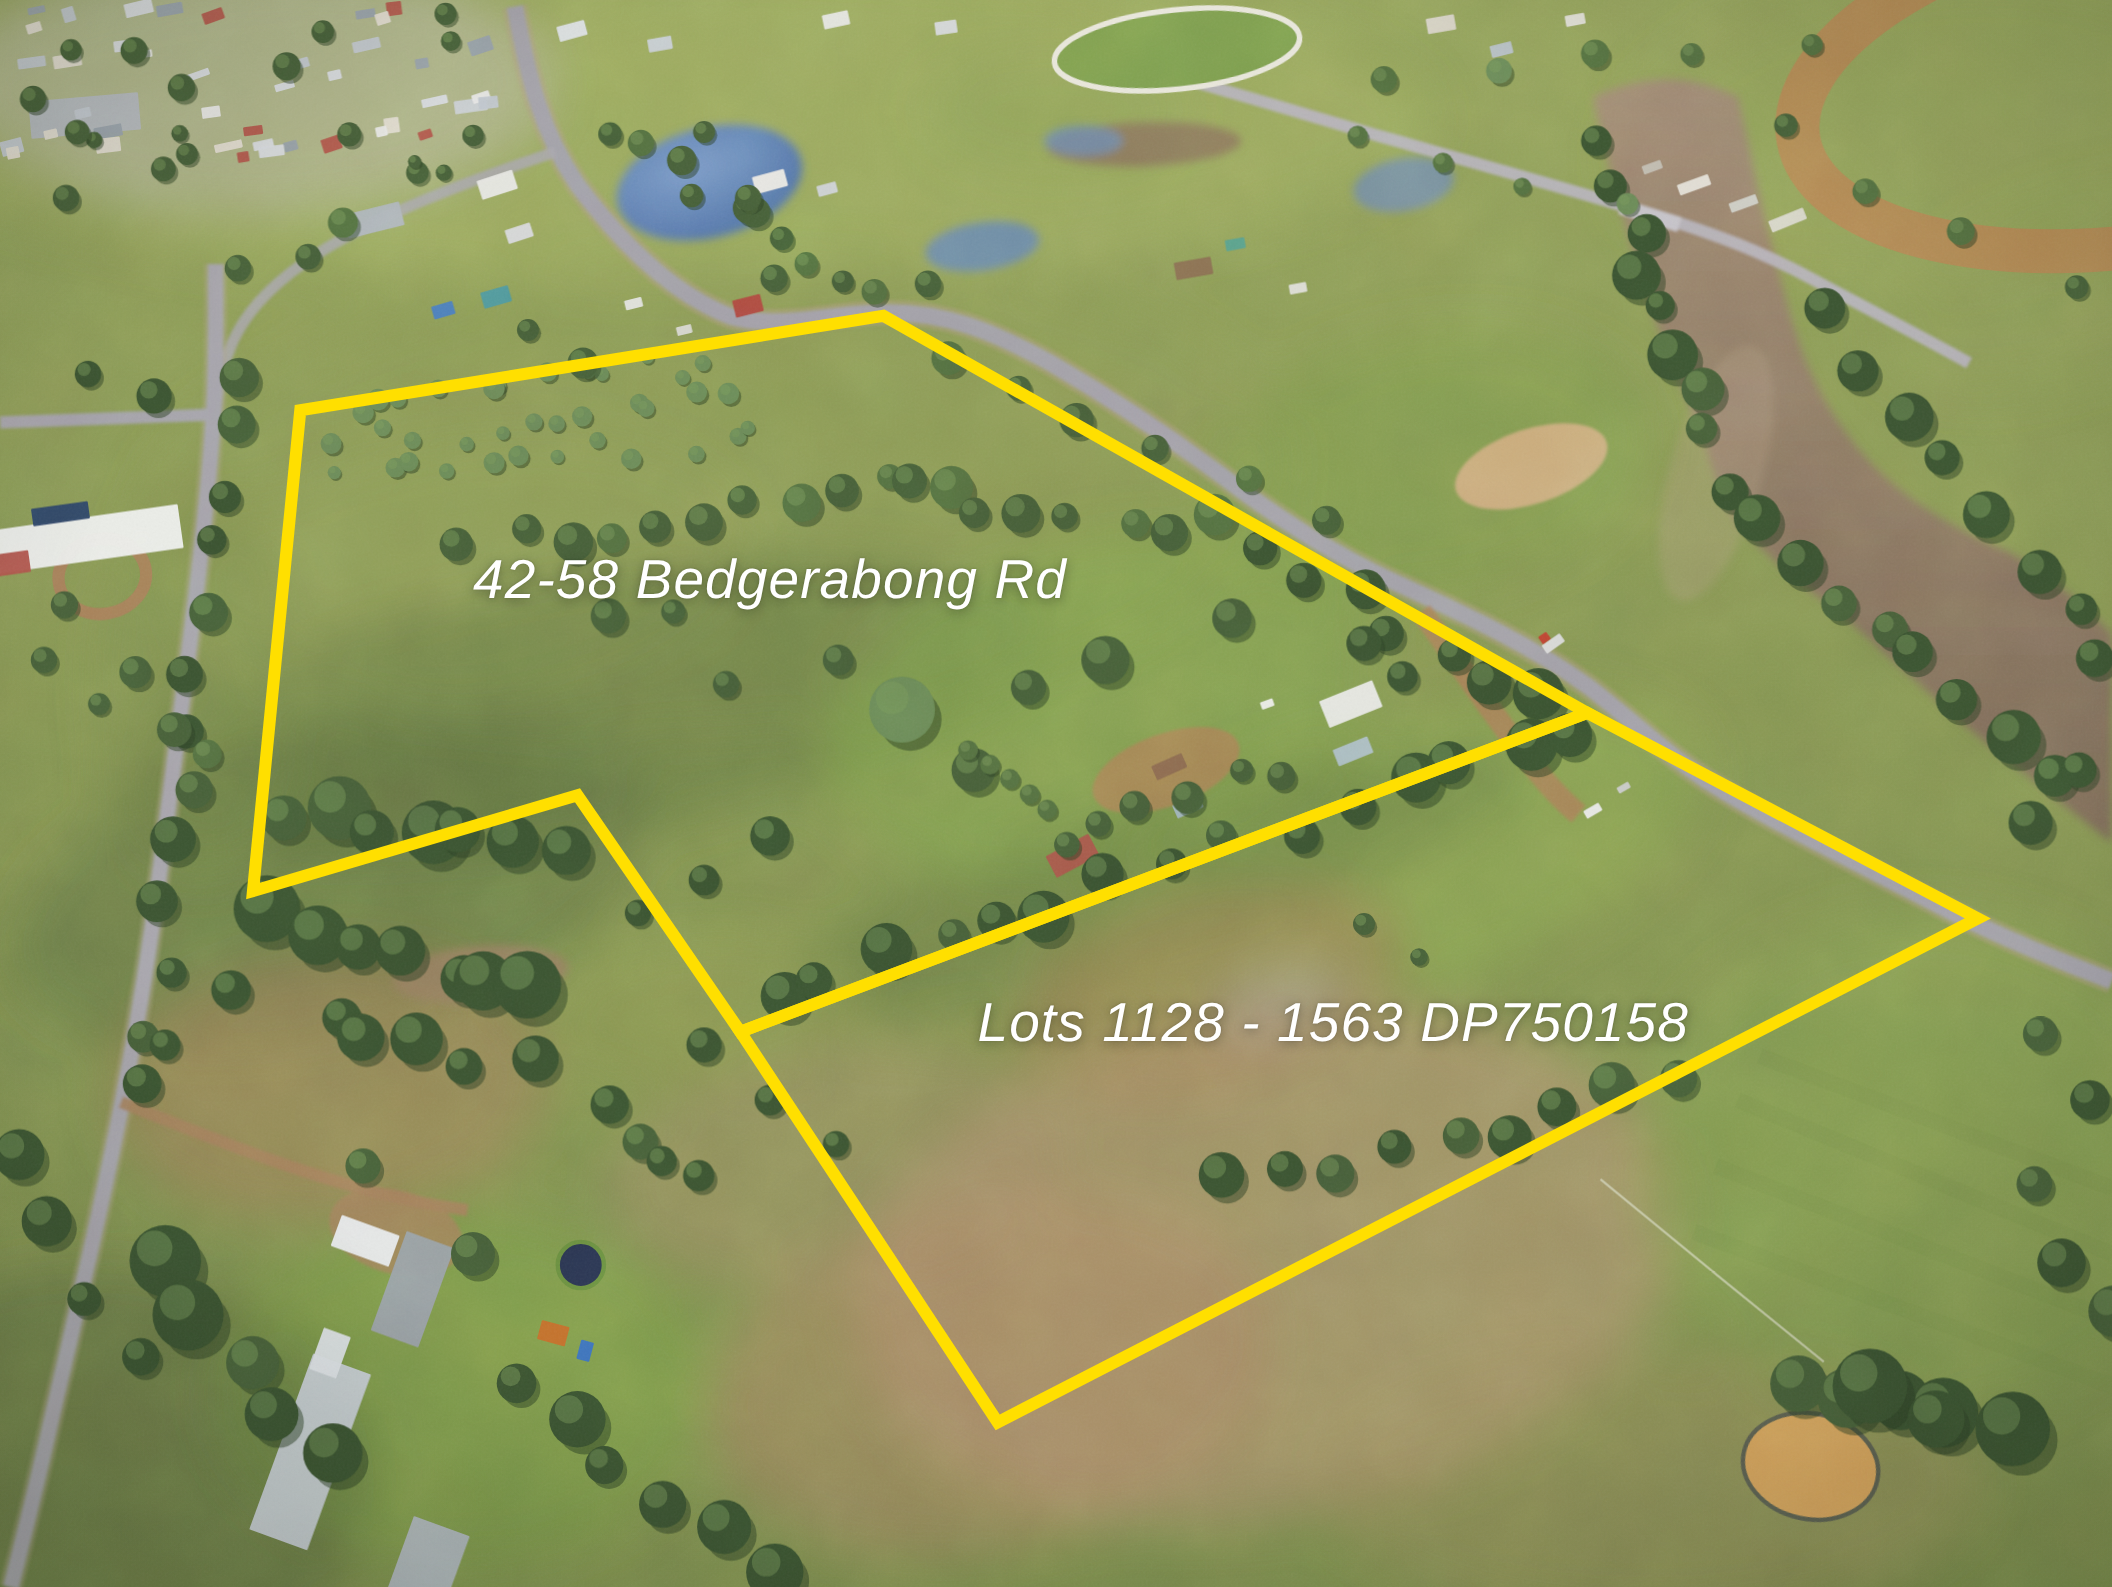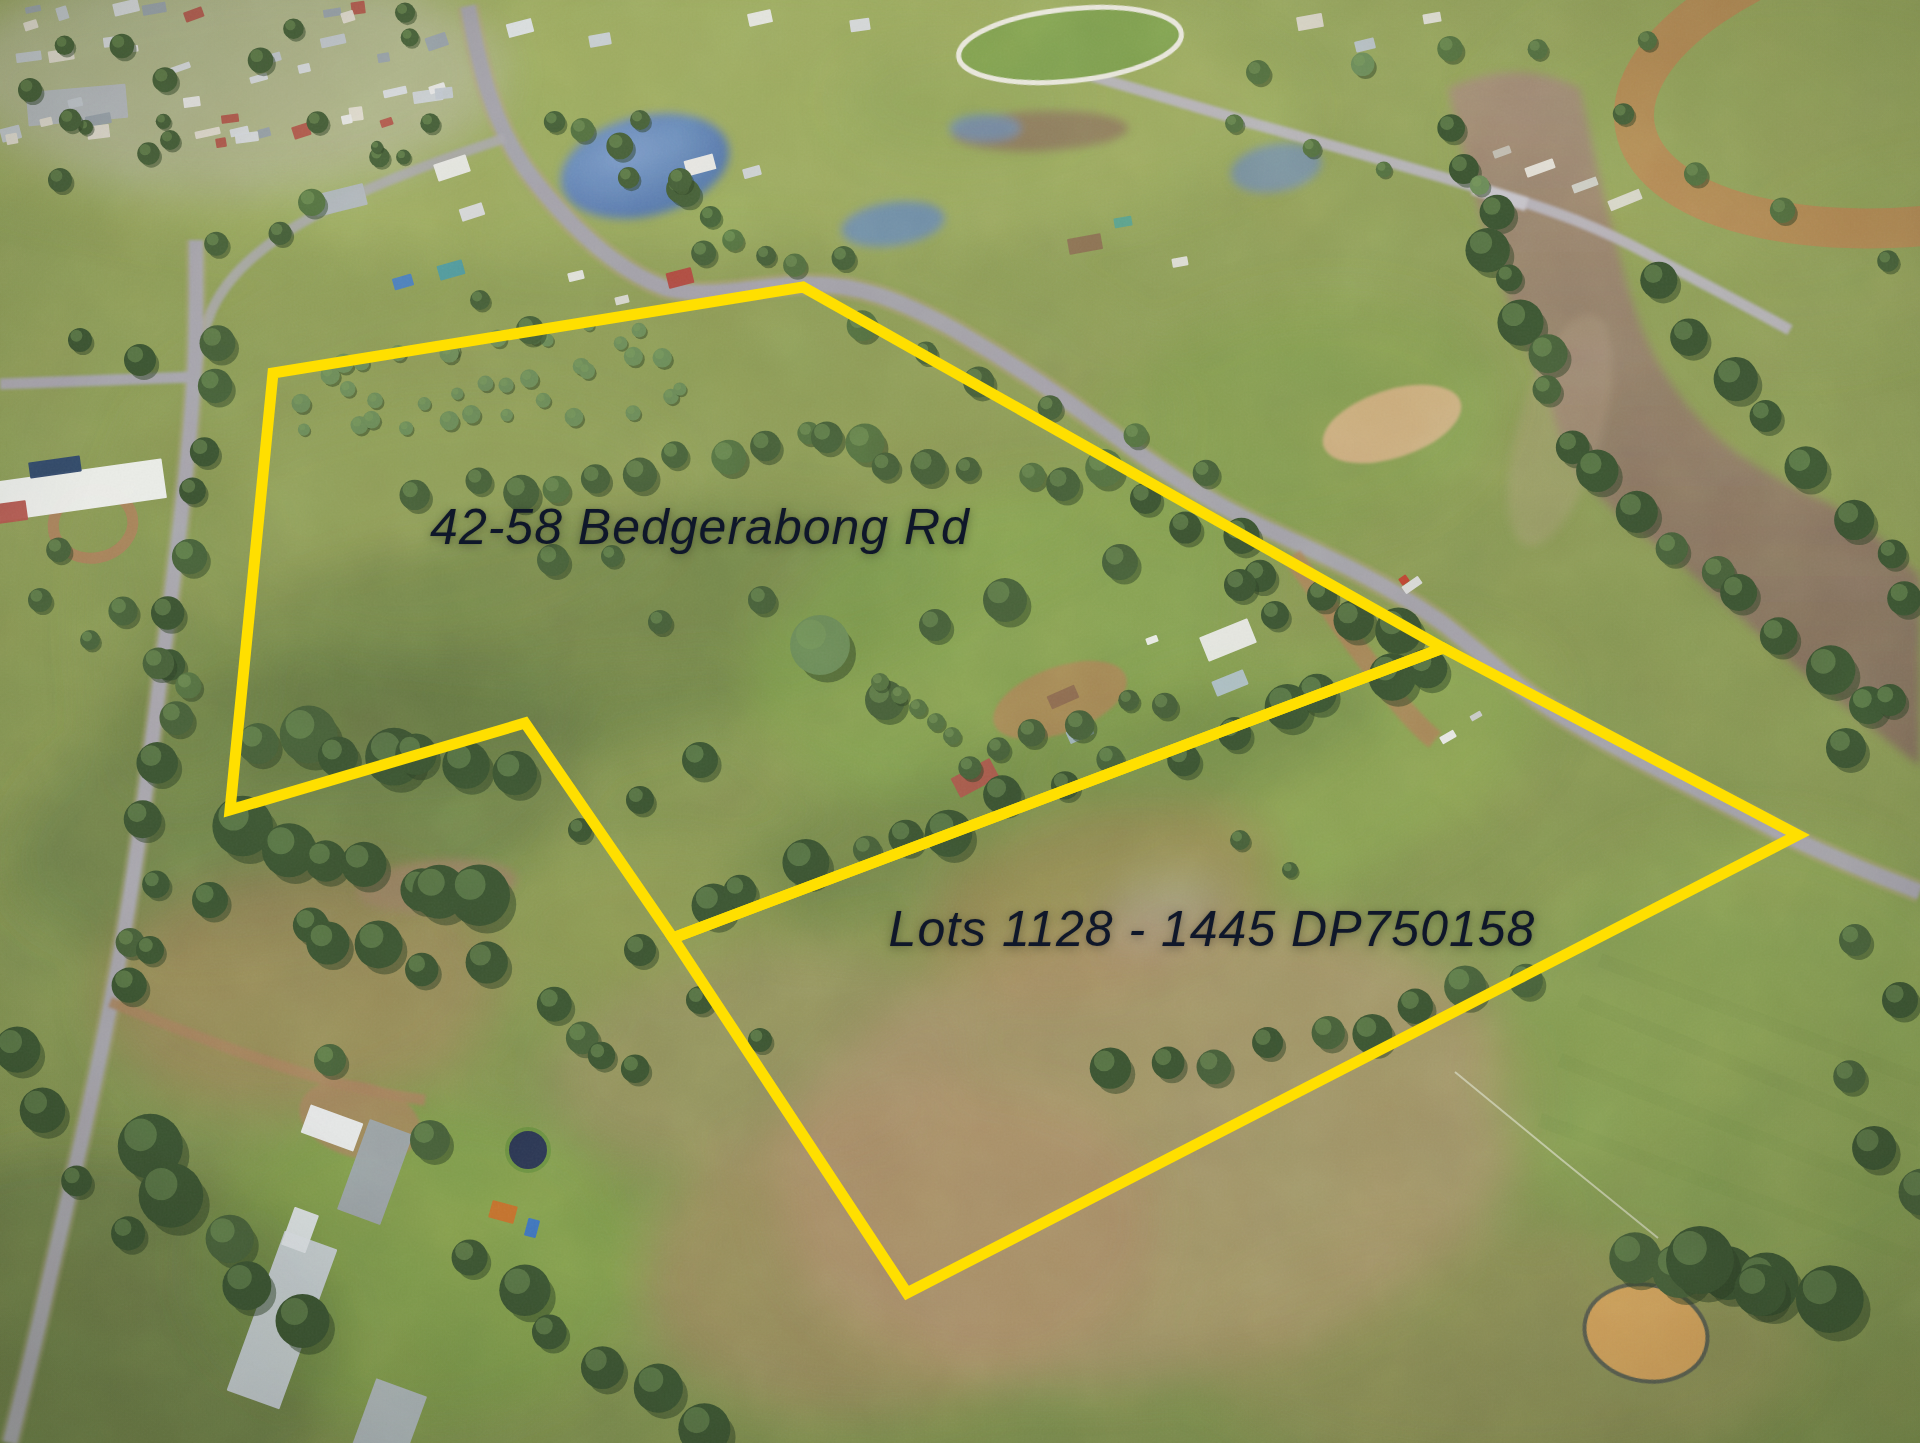"42-58 Bedgerabong Rd" .parcel-label { color: #0f172a -> #ffffff }
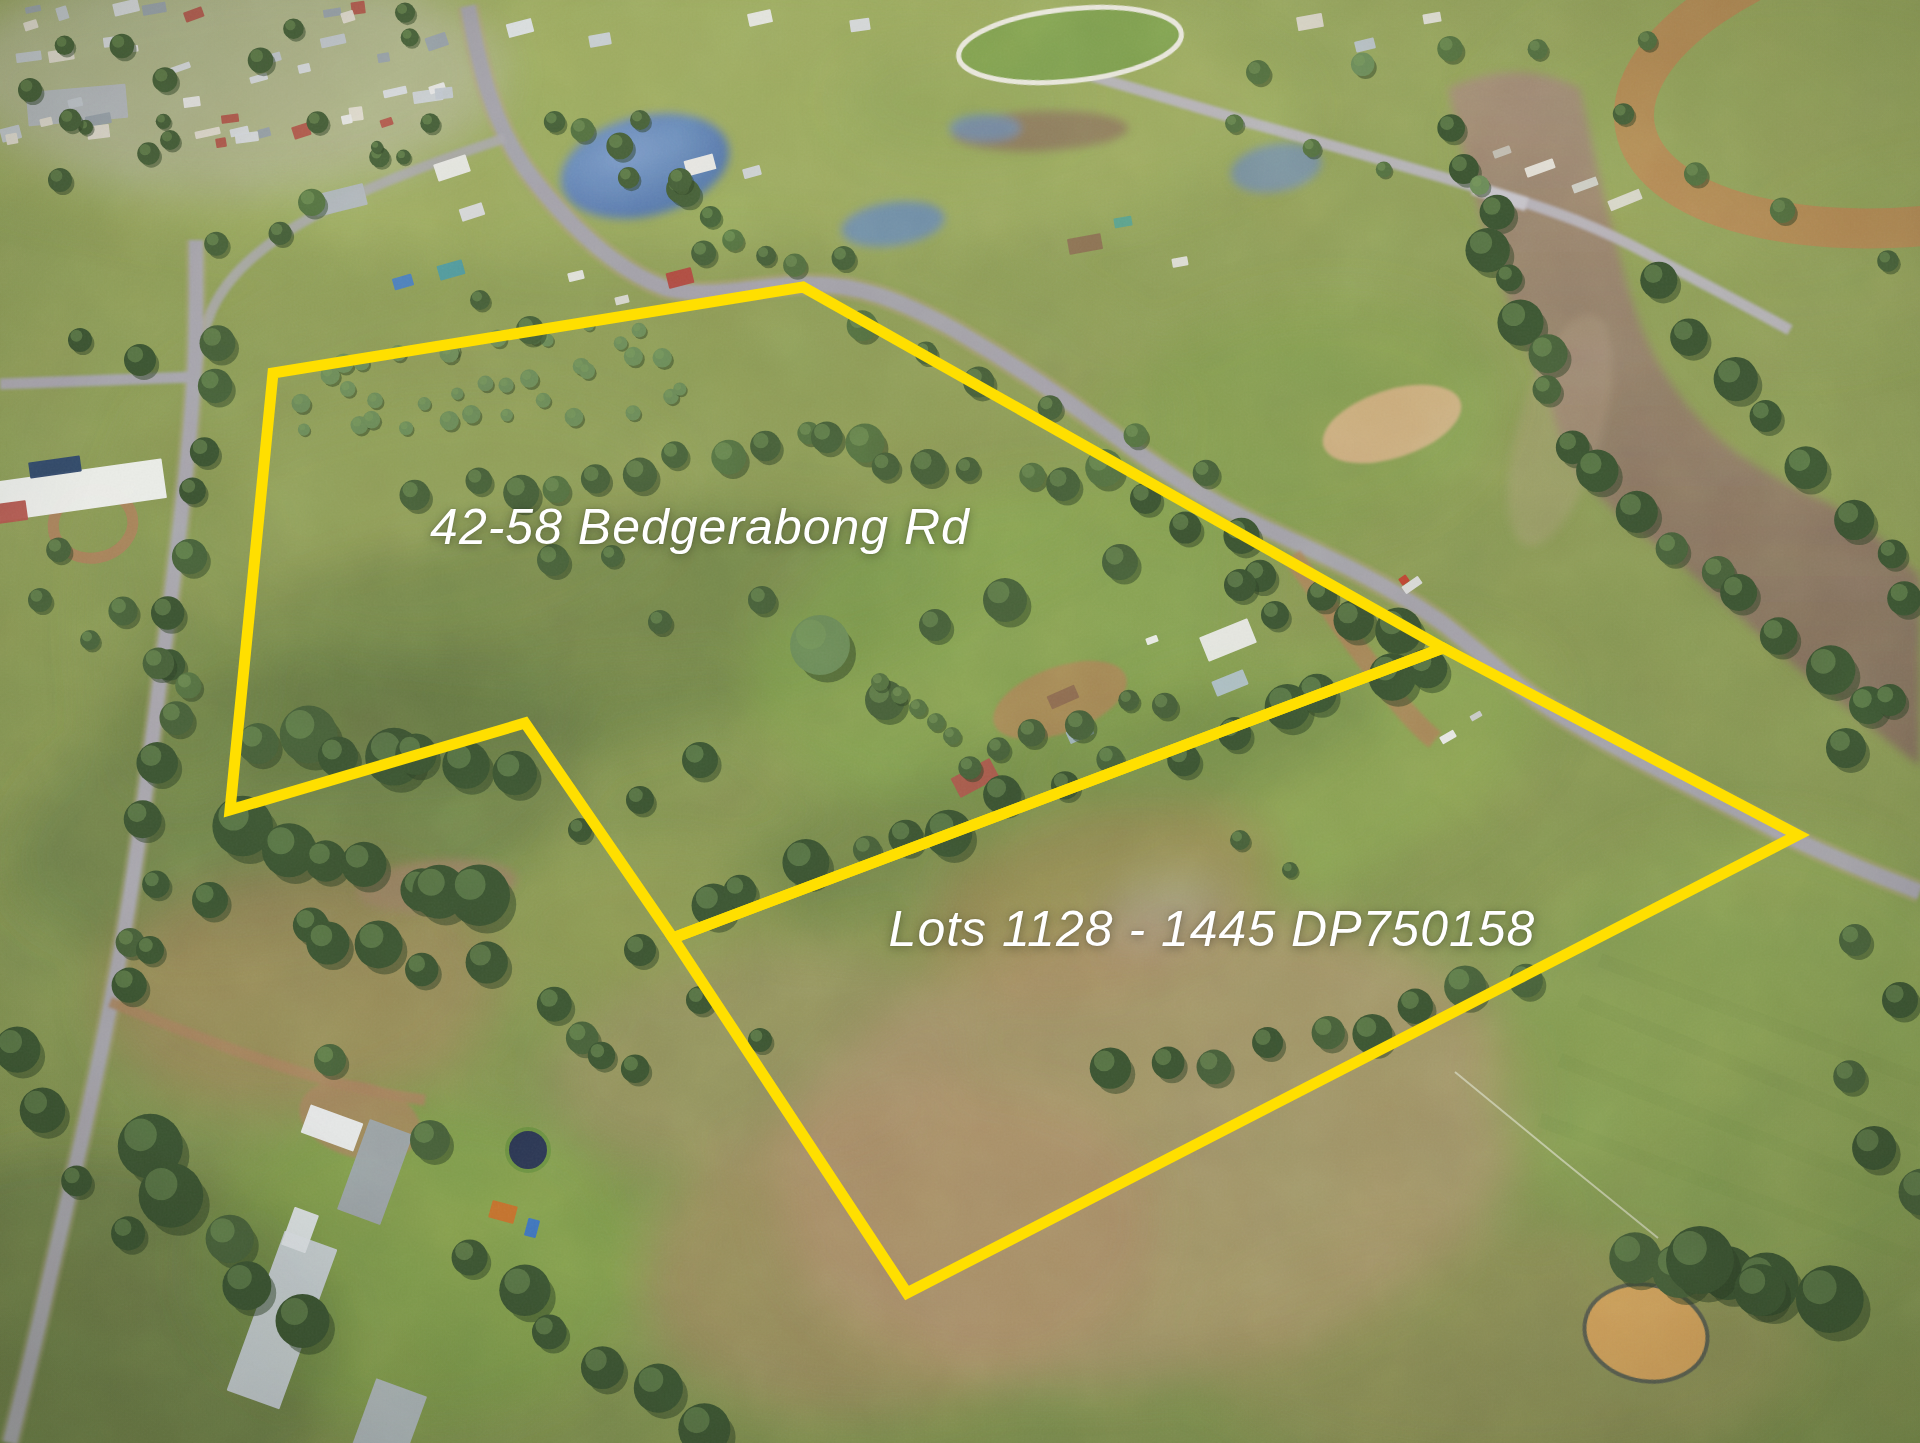"Lots 1128 - 1445 DP750158" div { text: 1445 -> 1563 }
